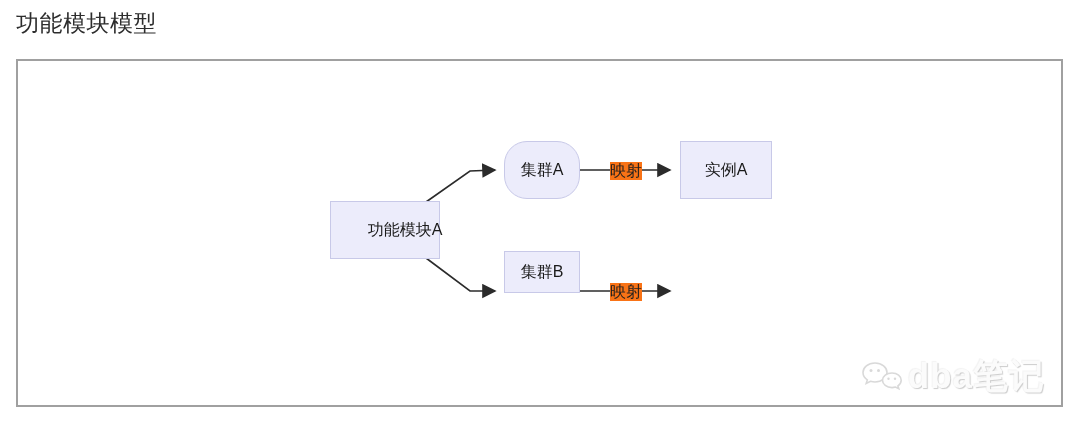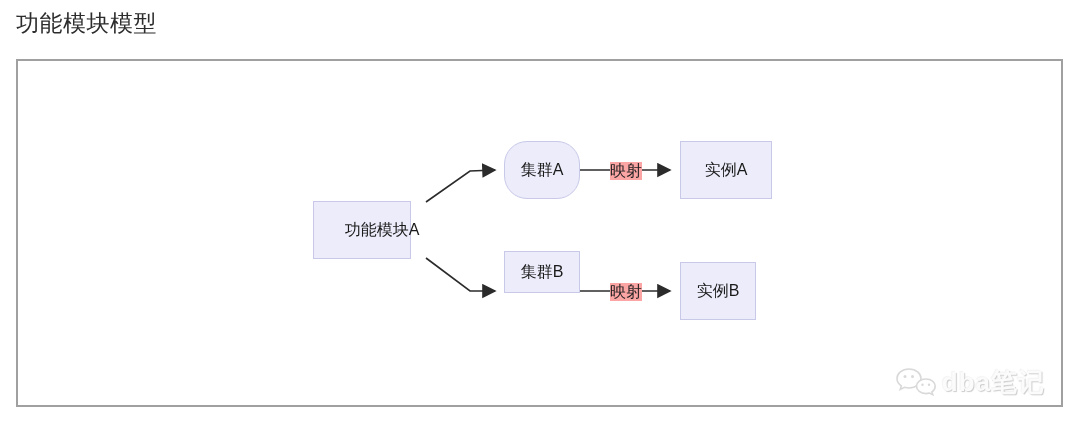"映射" .edge-label { background: #fca5a5 -> #f97316 }
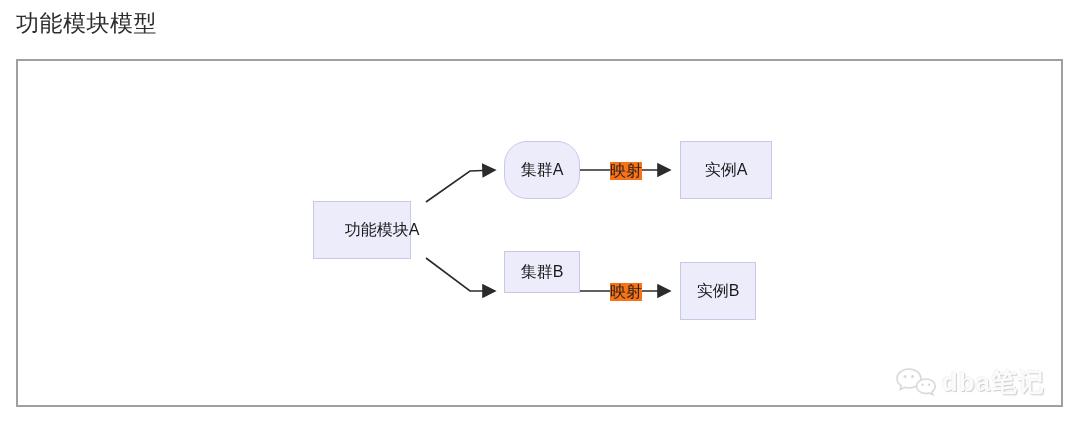"功能模块A" .node-module { left: 295px -> 312px; width: 98px -> 110px }
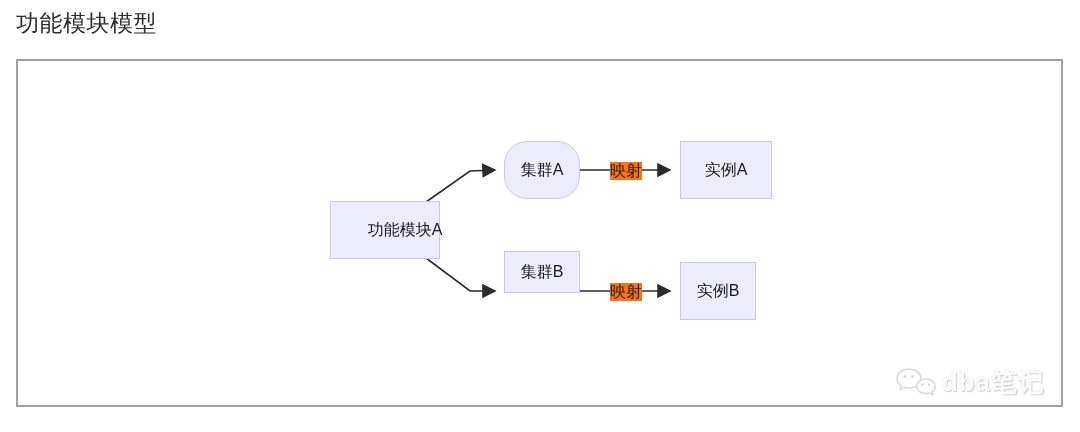"实例B" div.node { html: <div>实例B</div> -> none }
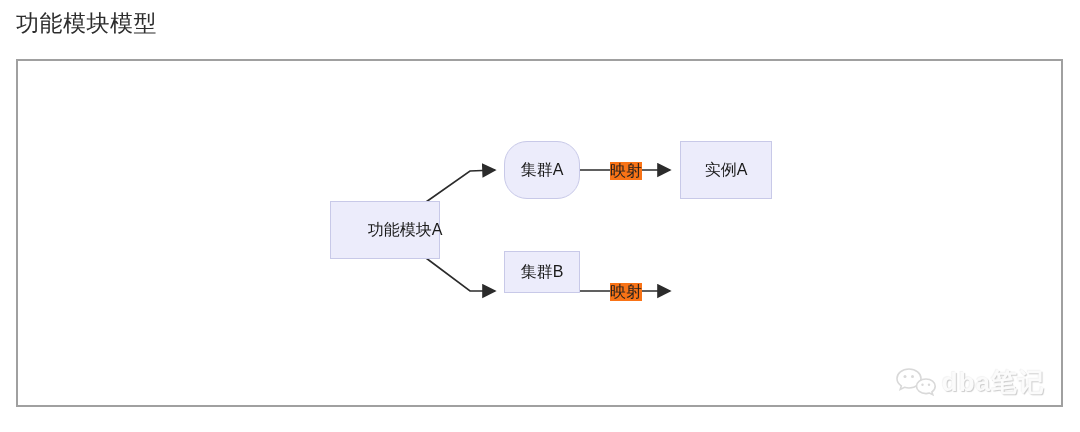"dba笔记" .watermark-text { font-size: 26px -> 35px }
